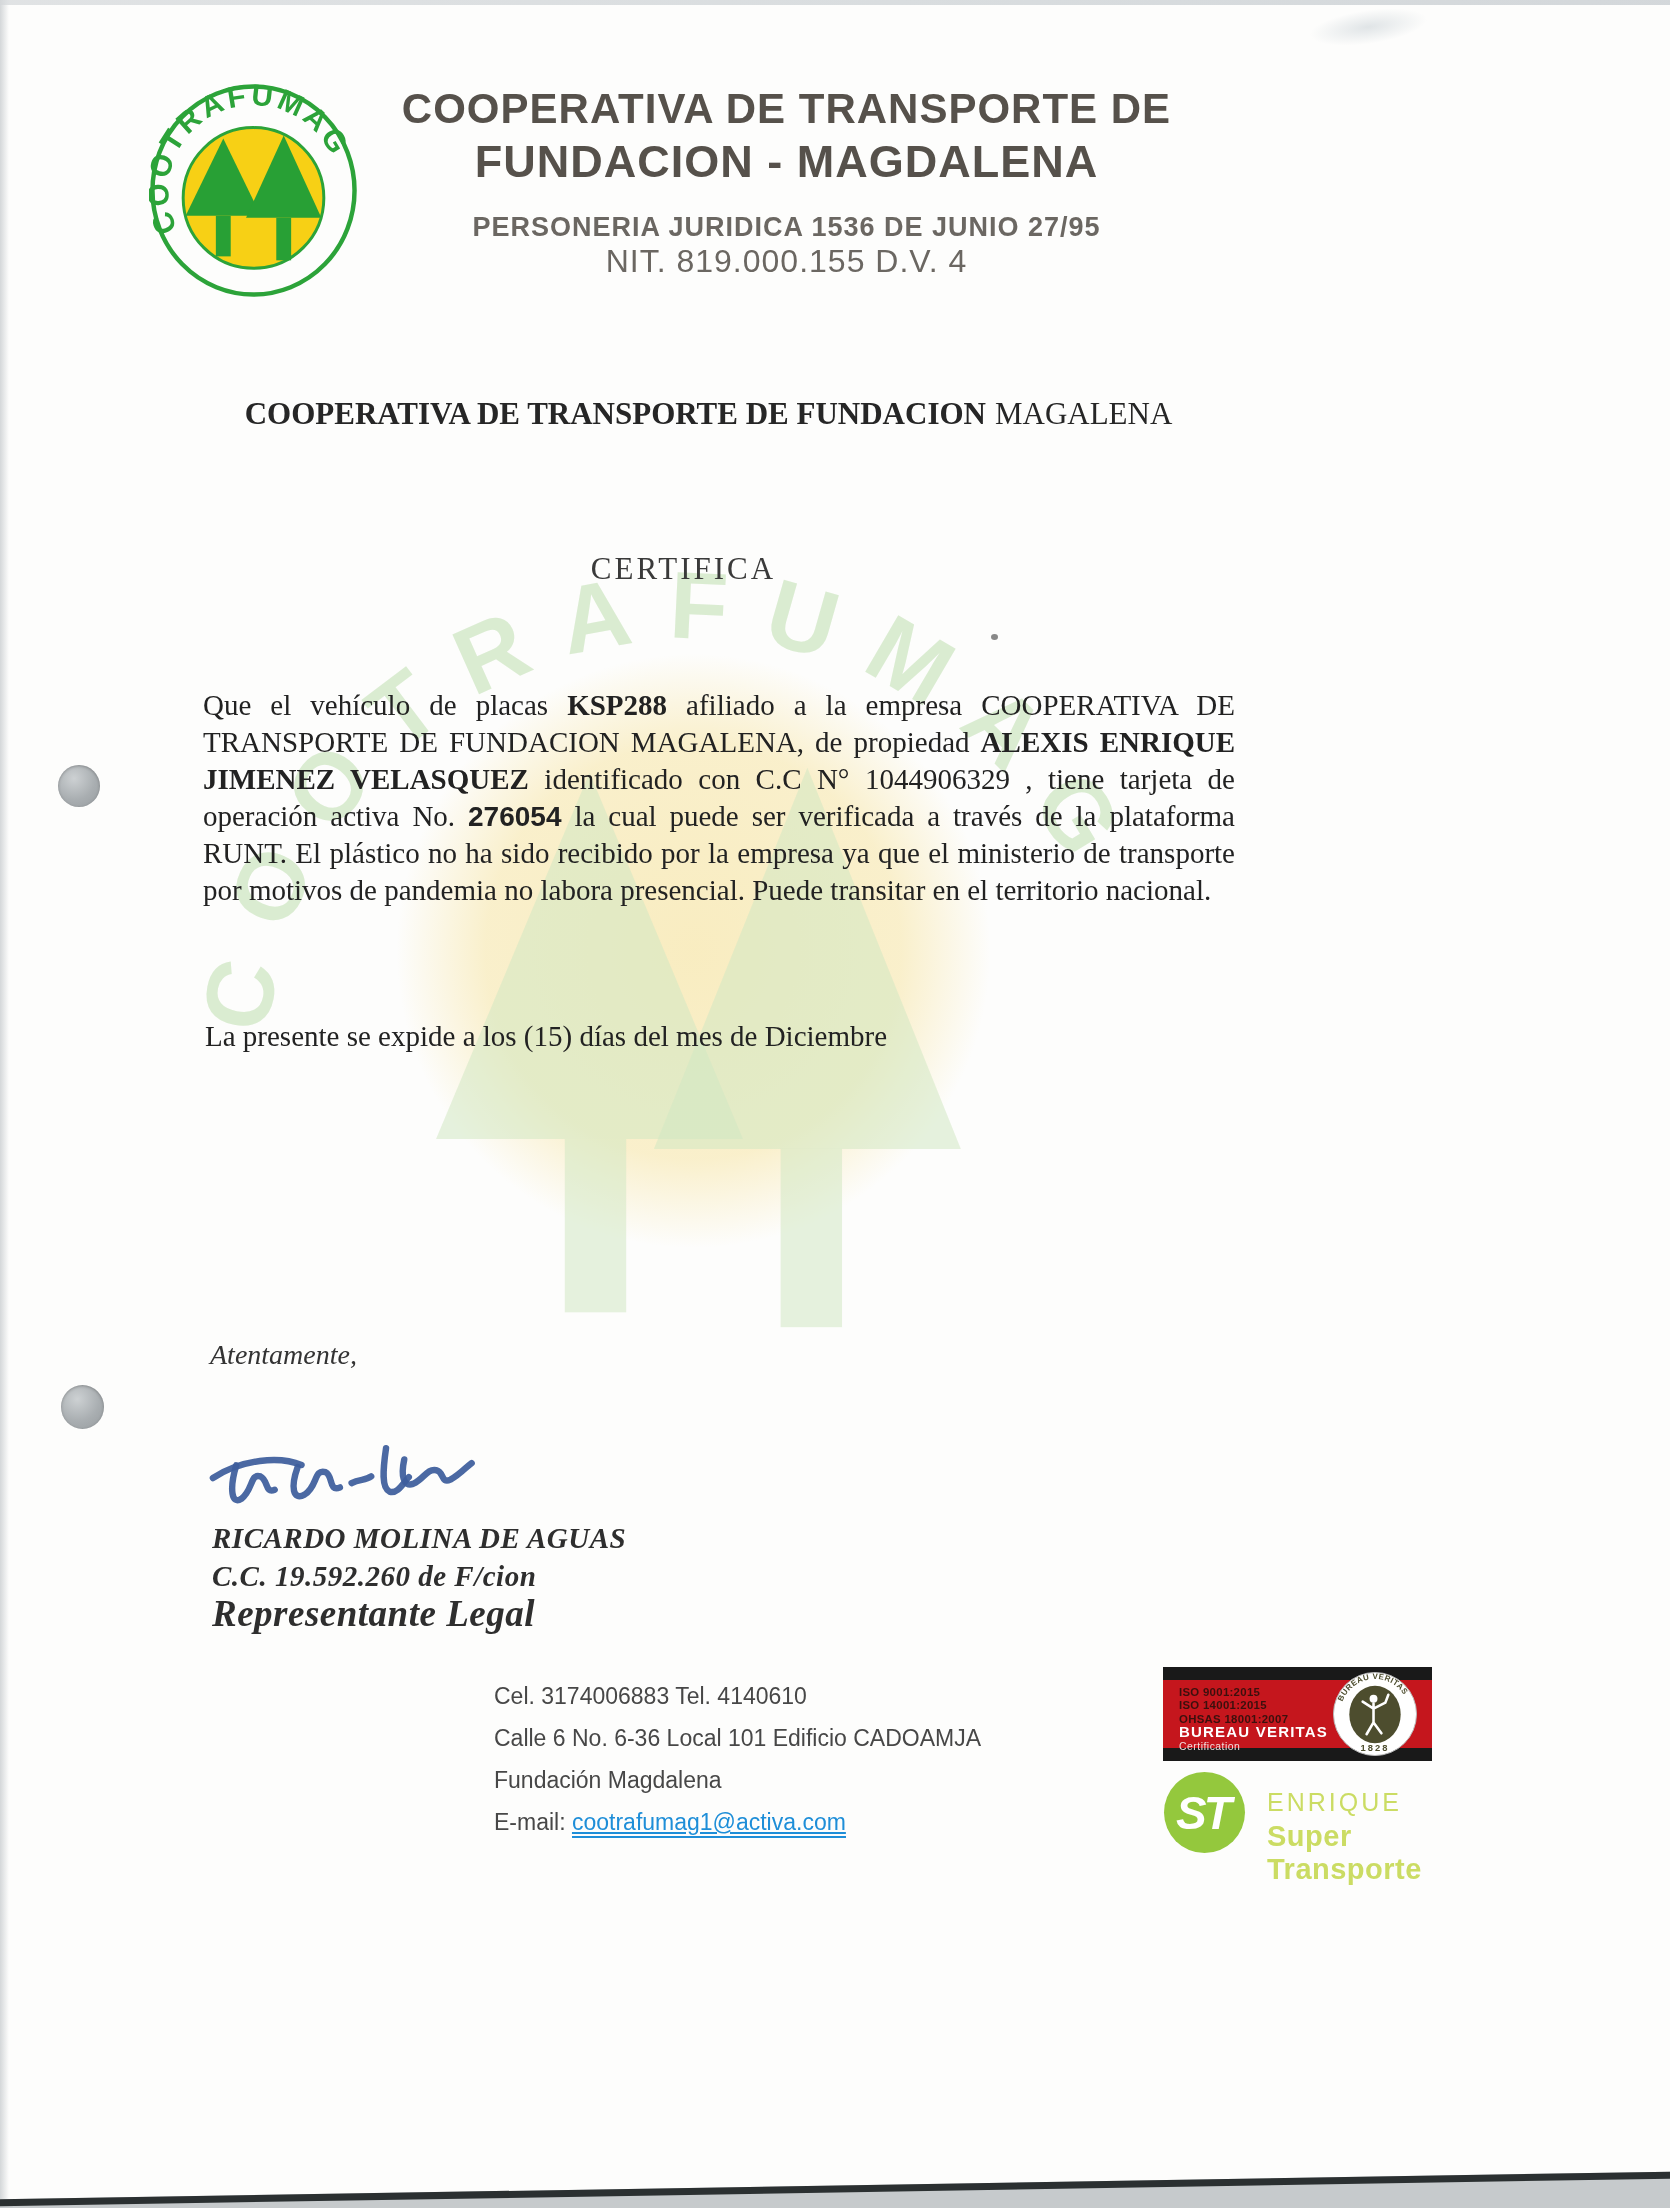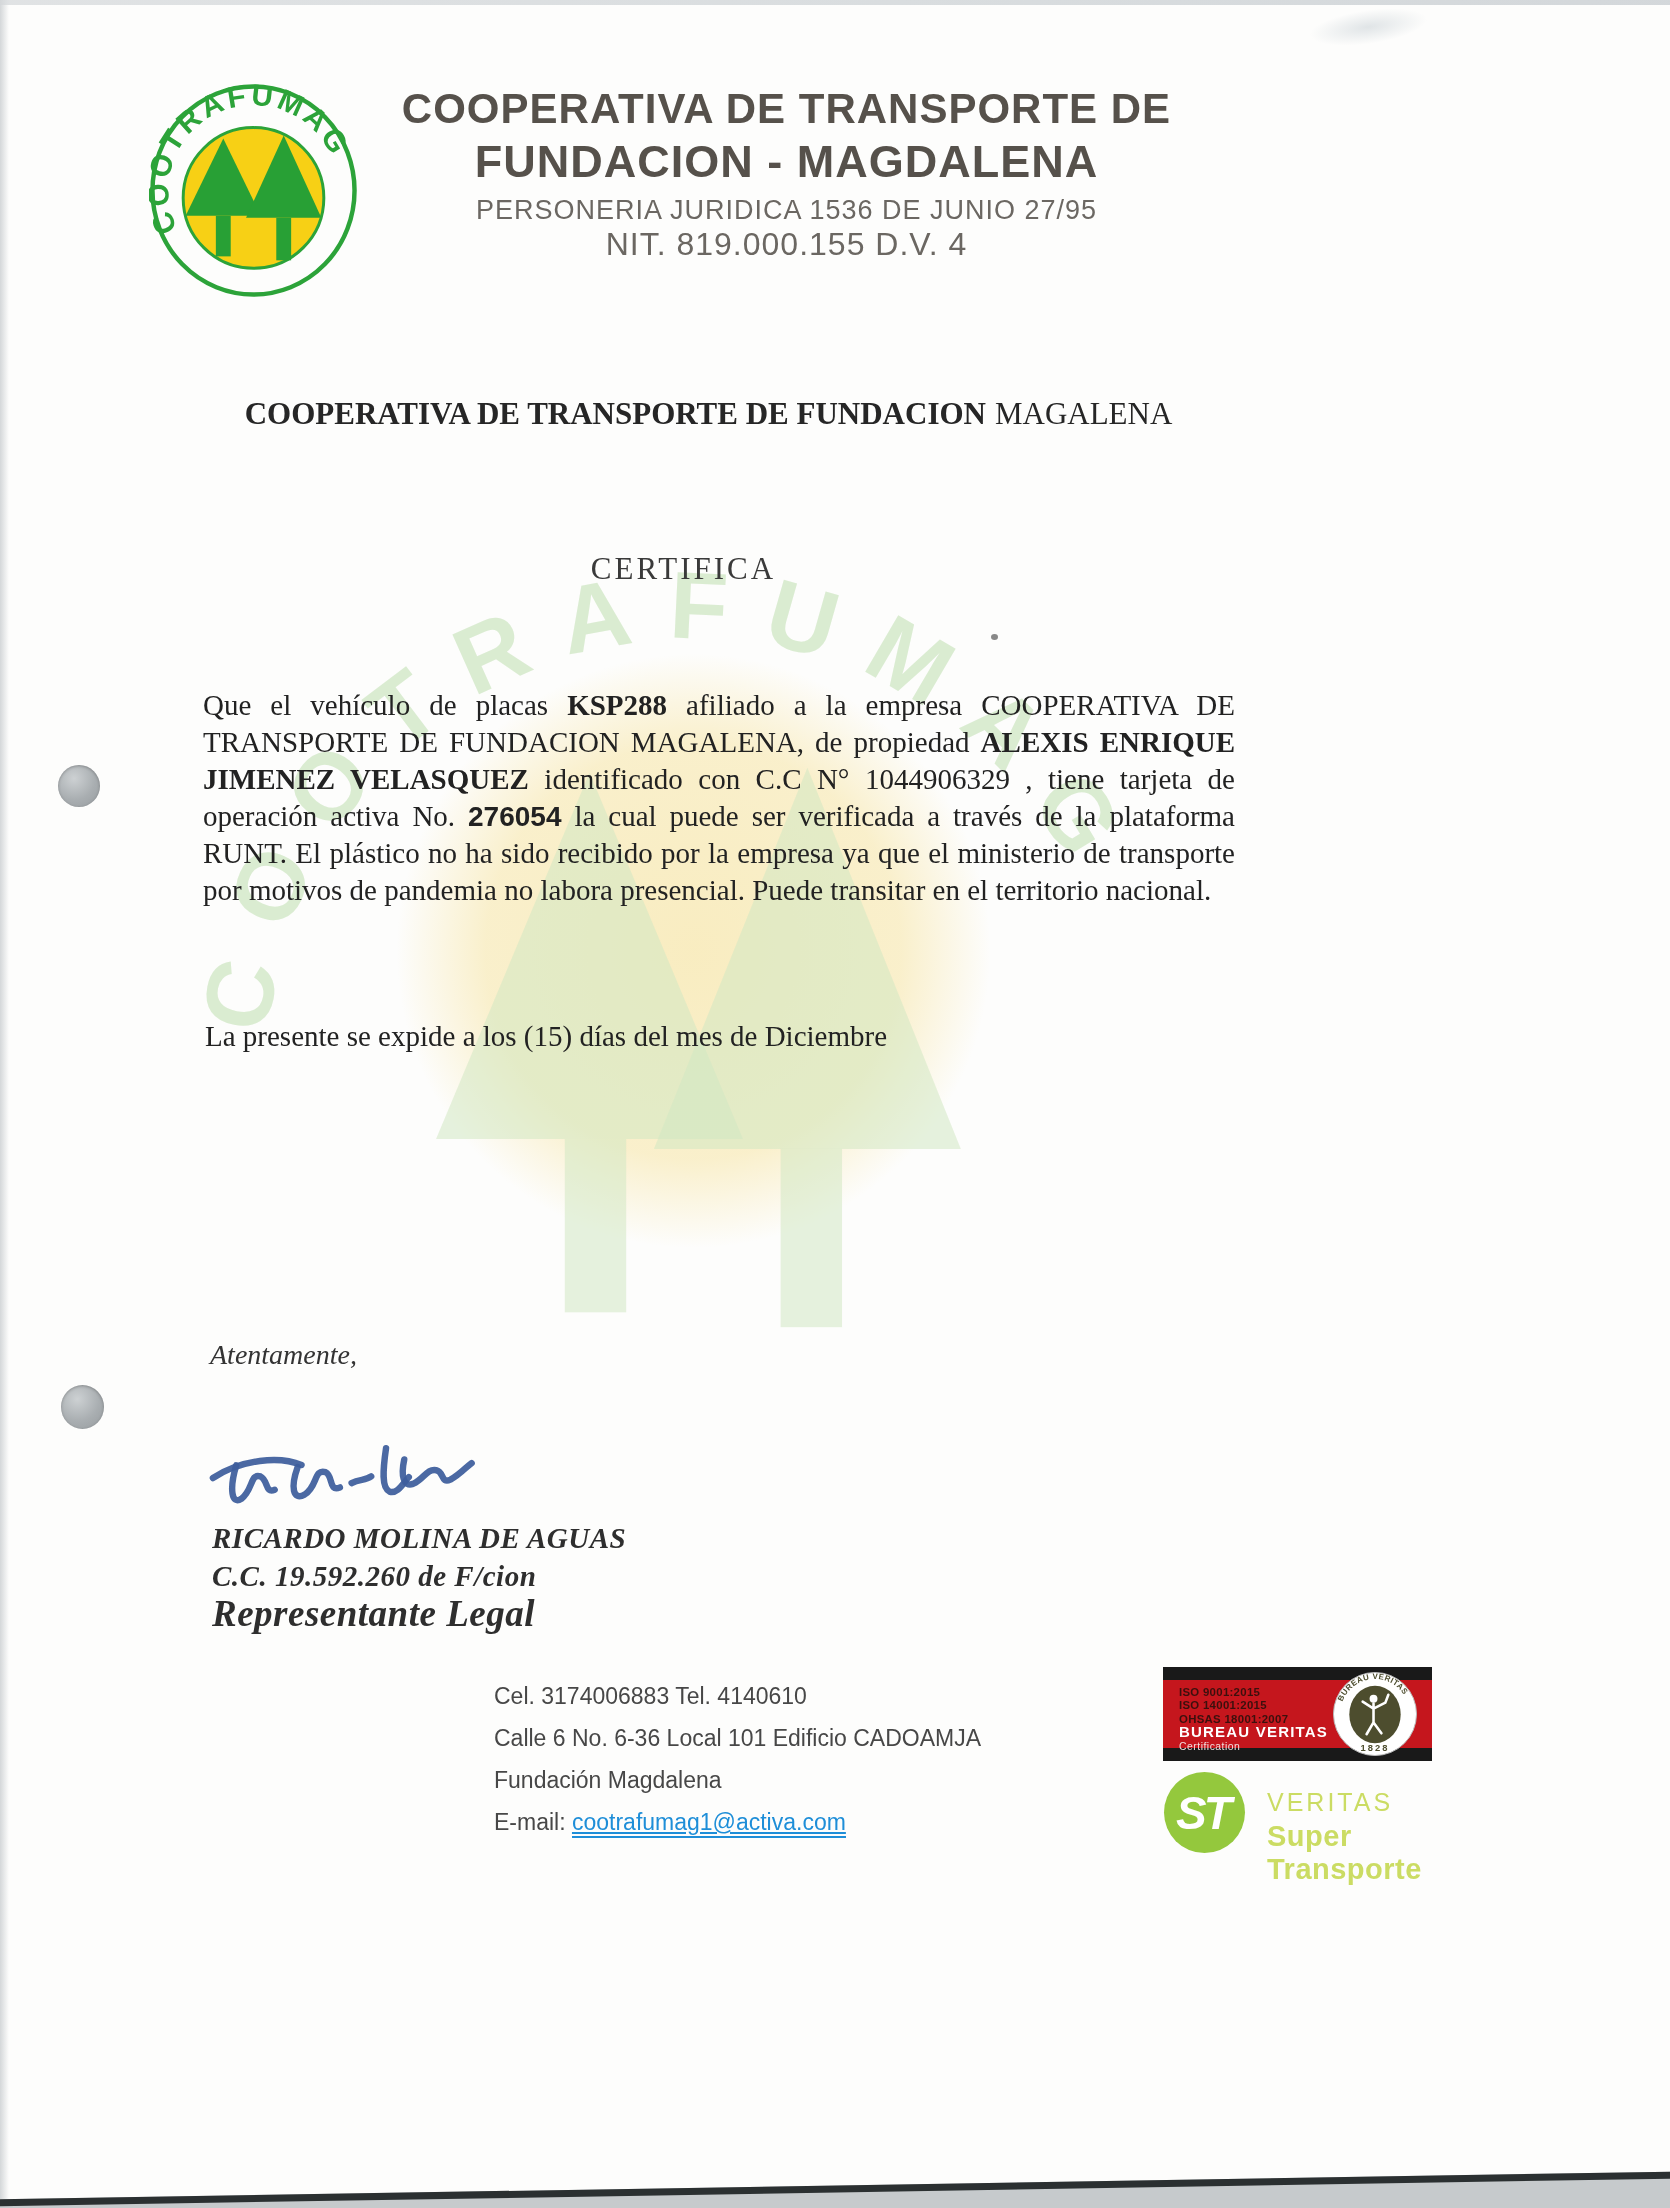"PERSONERIA JURIDICA 1536 DE JUNIO" .org-sub { font-weight: 400 -> 700; margin-top: 4px -> 21px }
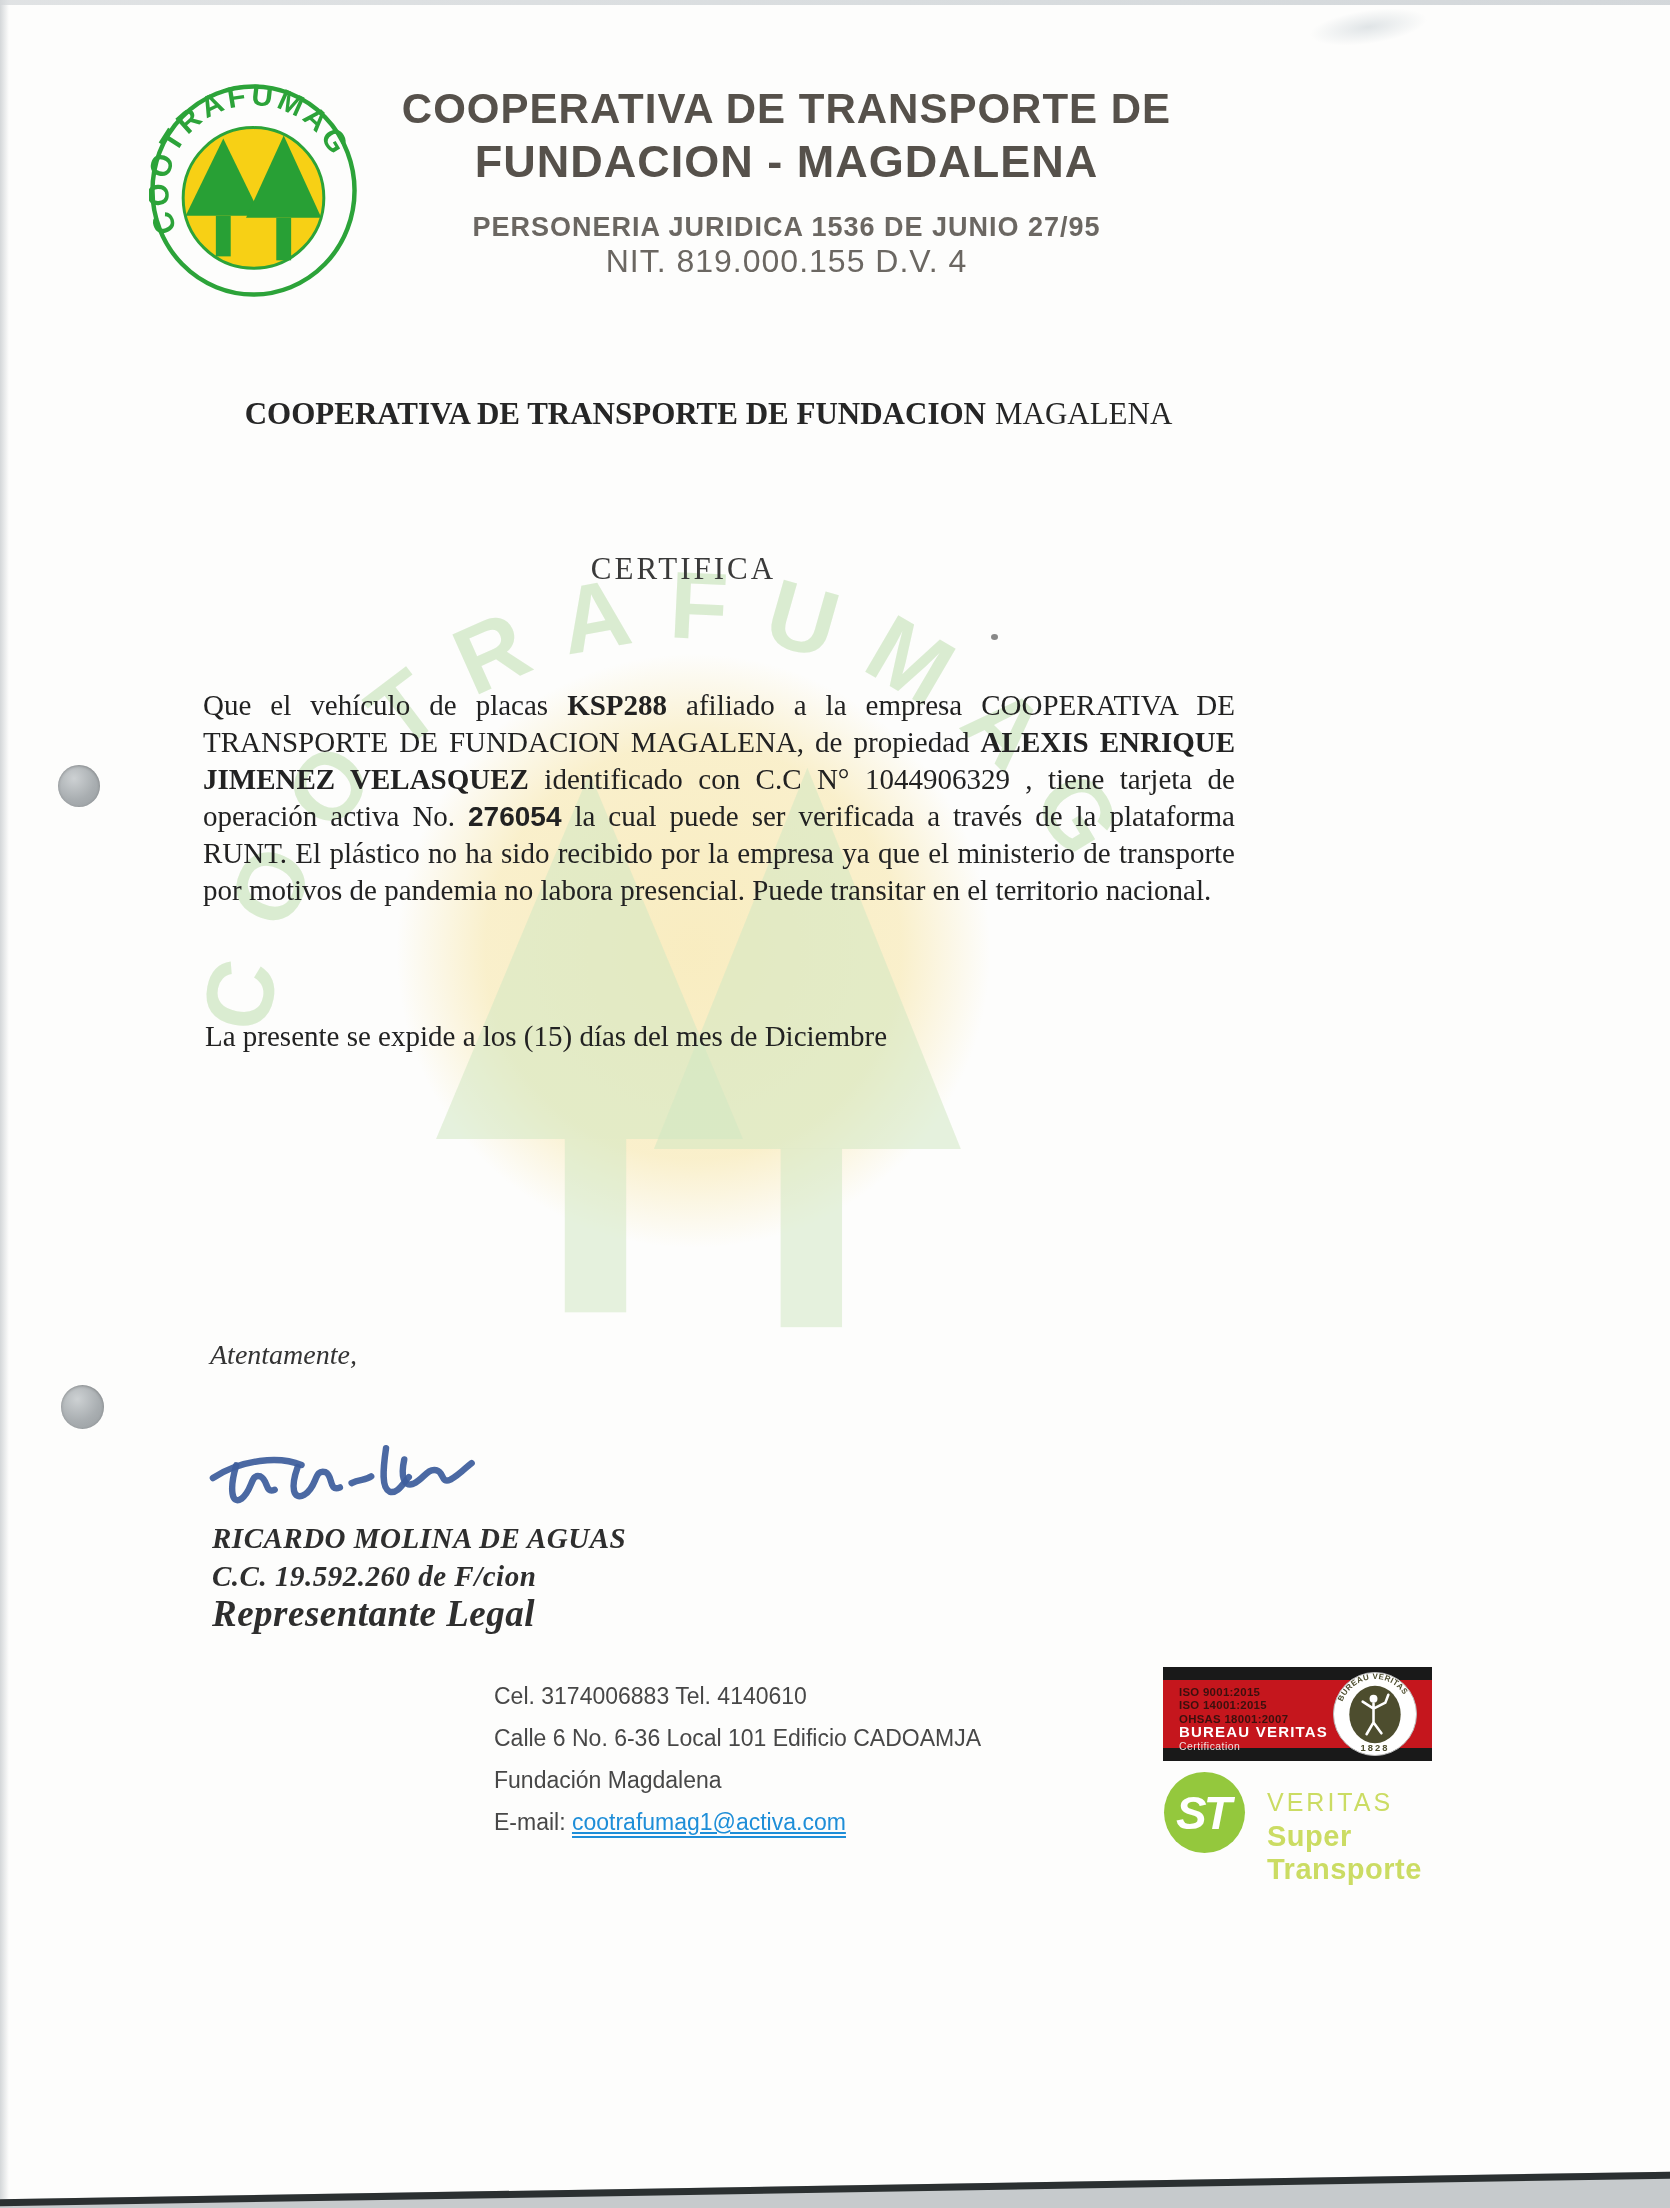"VERITAS" div.st-vigilado { text: VERITAS -> ENRIQUE }
